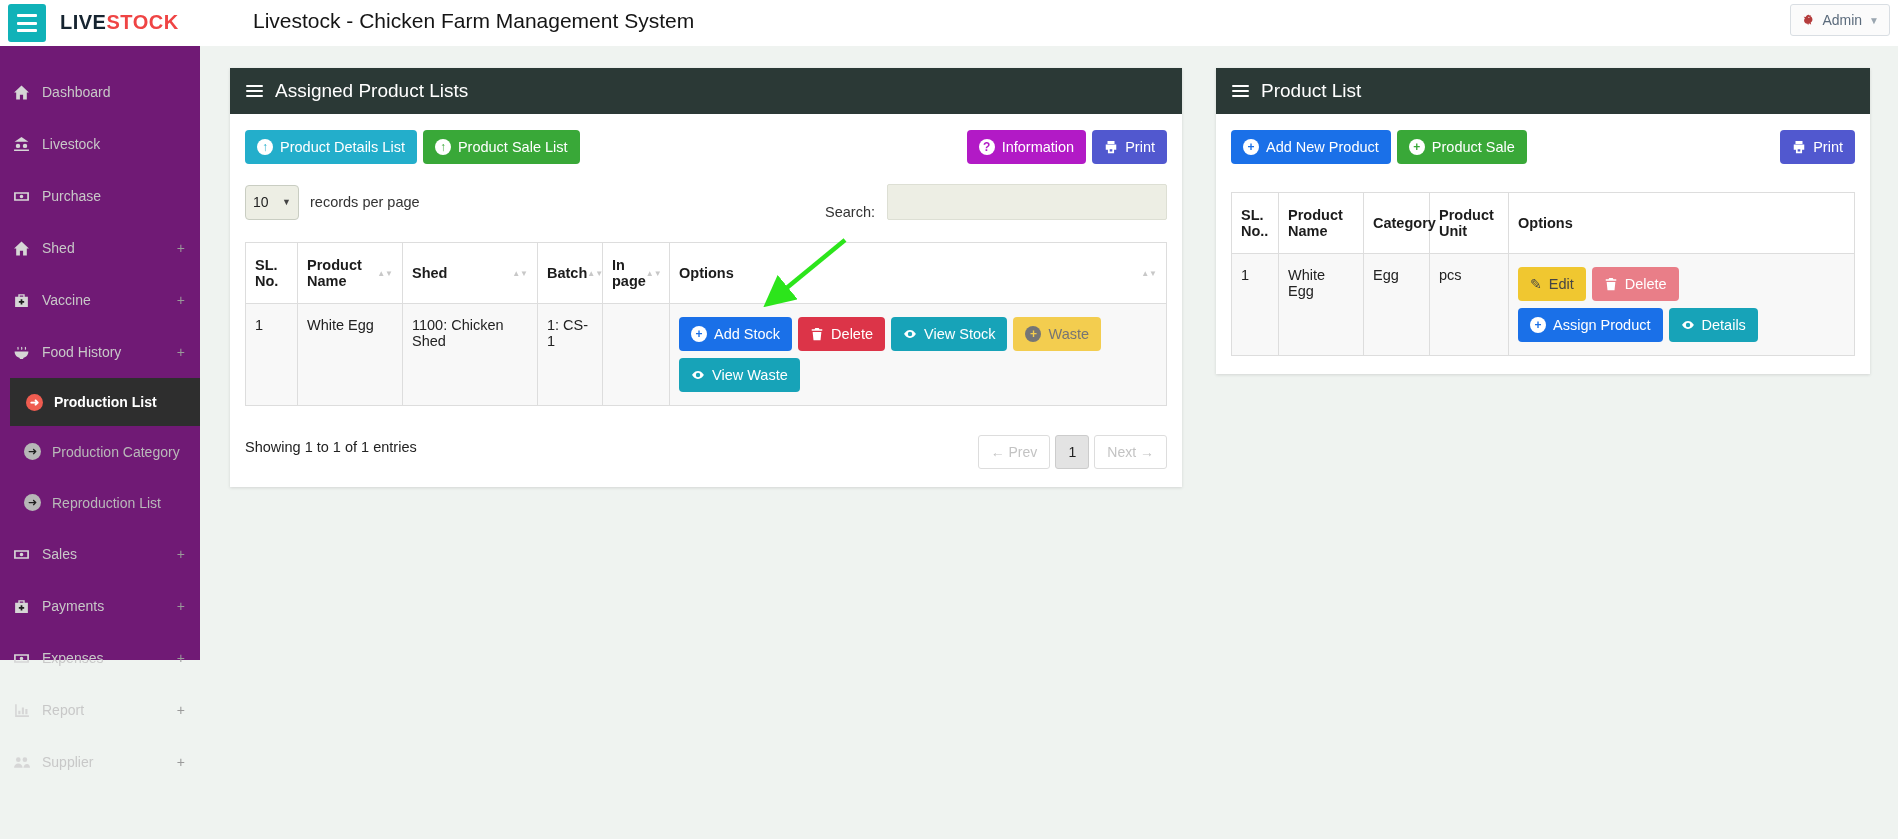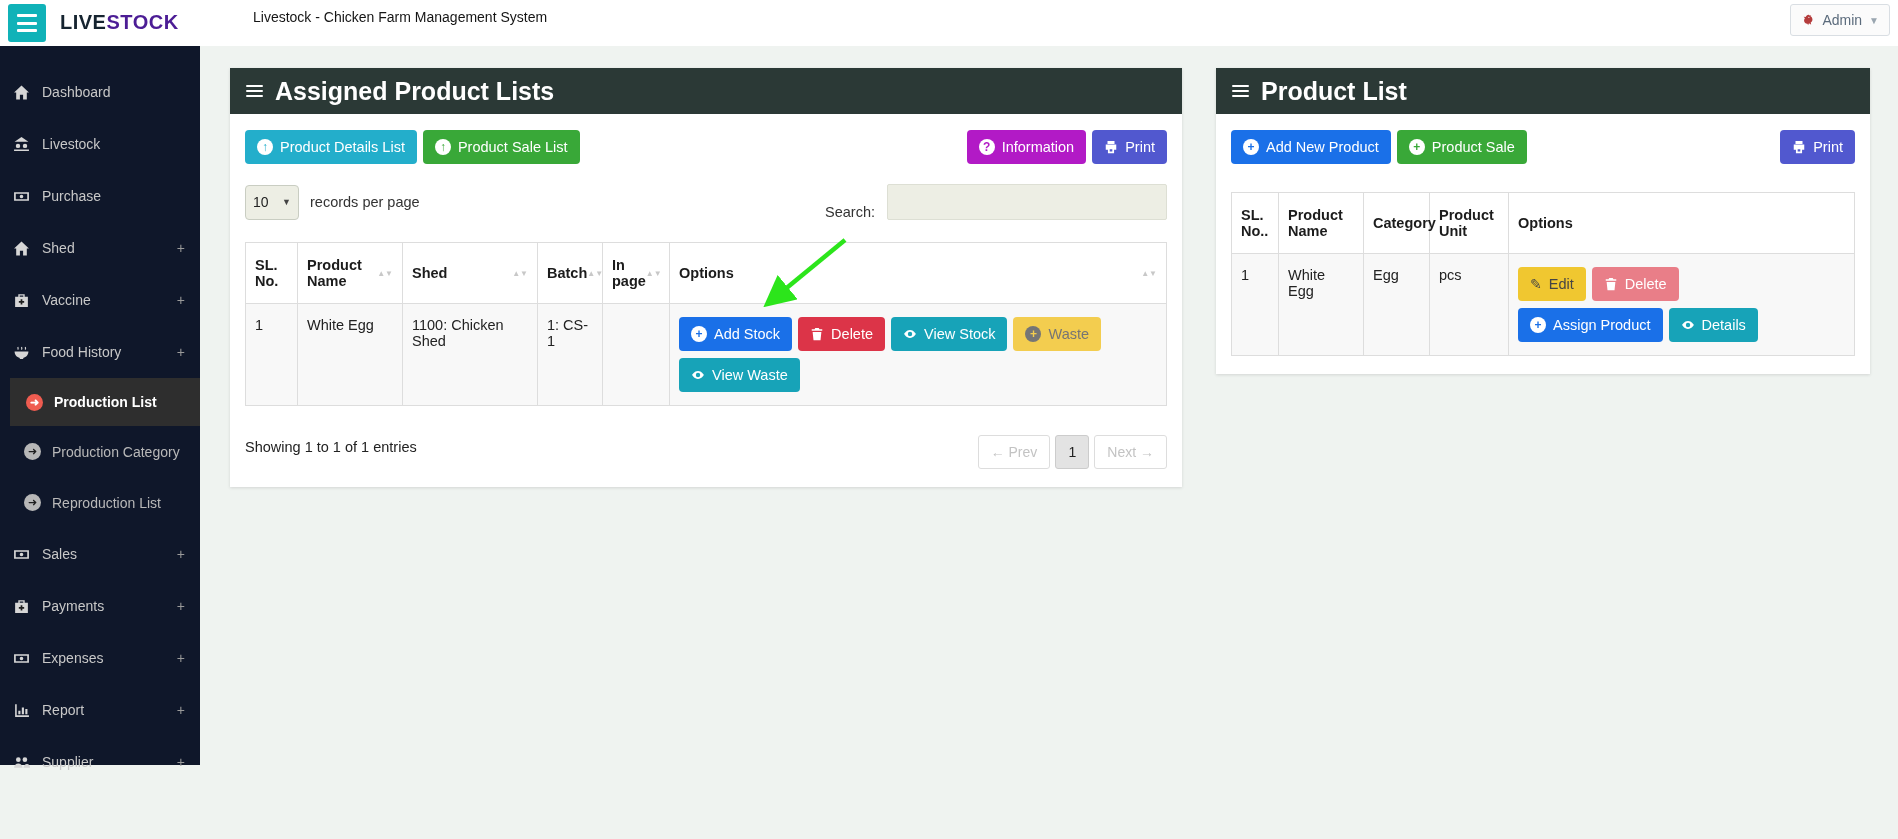"STOCK" .brand .stock { color: #4c1d95 -> #ef4444 }
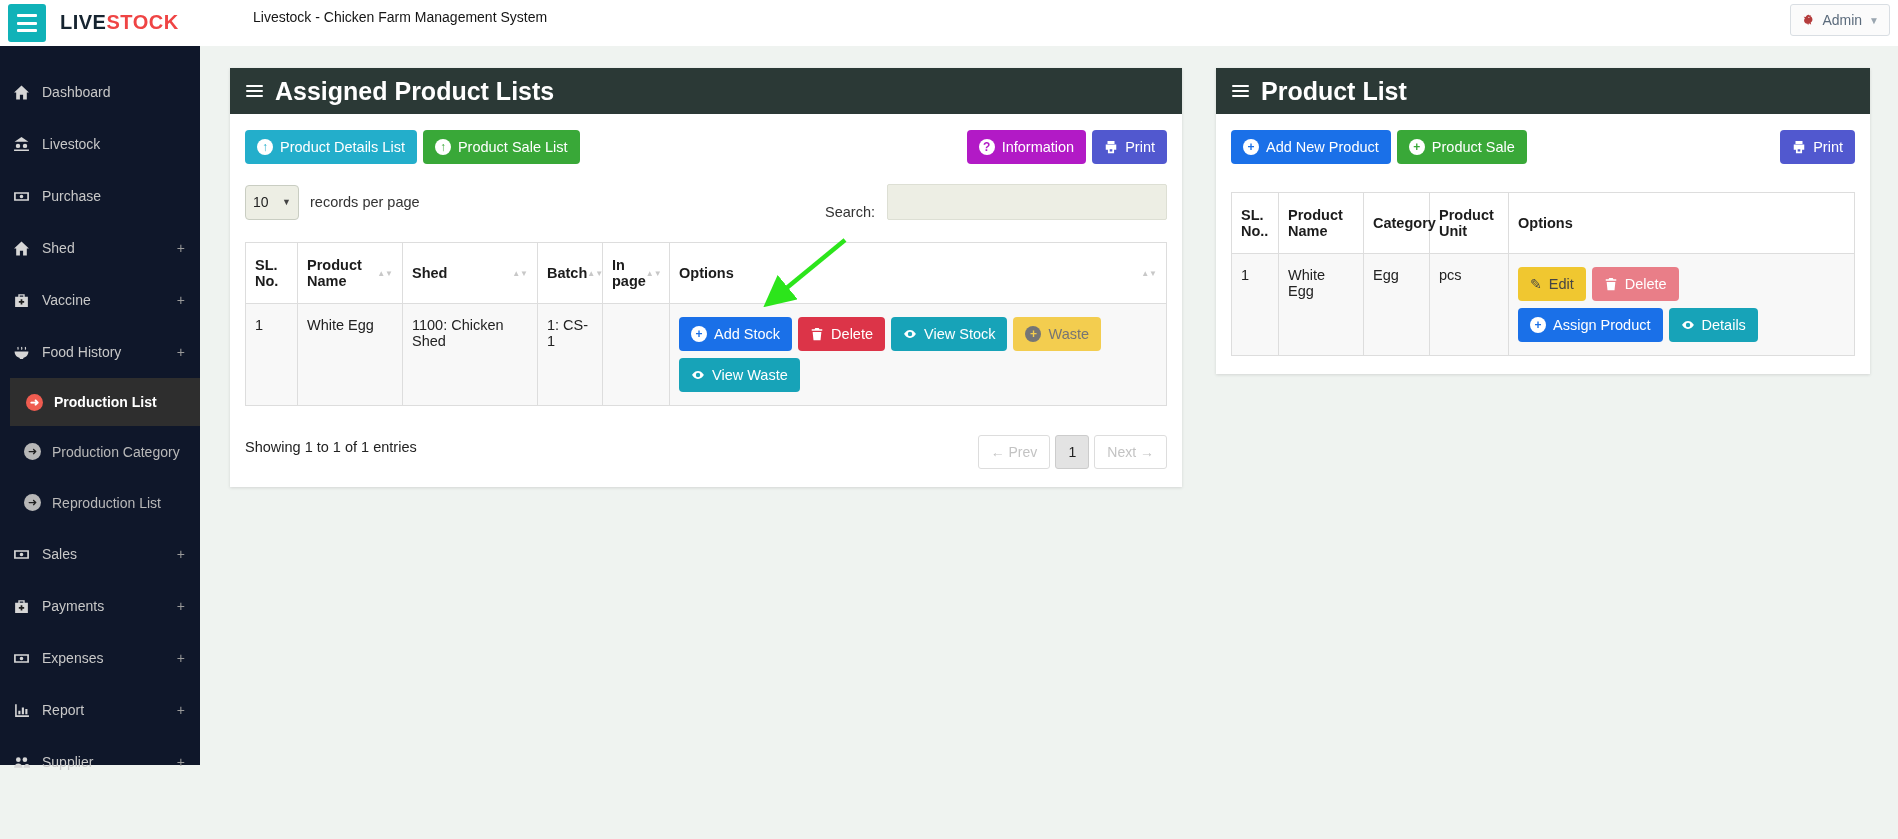"Livestock - Chicken Farm Management" .page-title { font-size: 14px -> 21px }
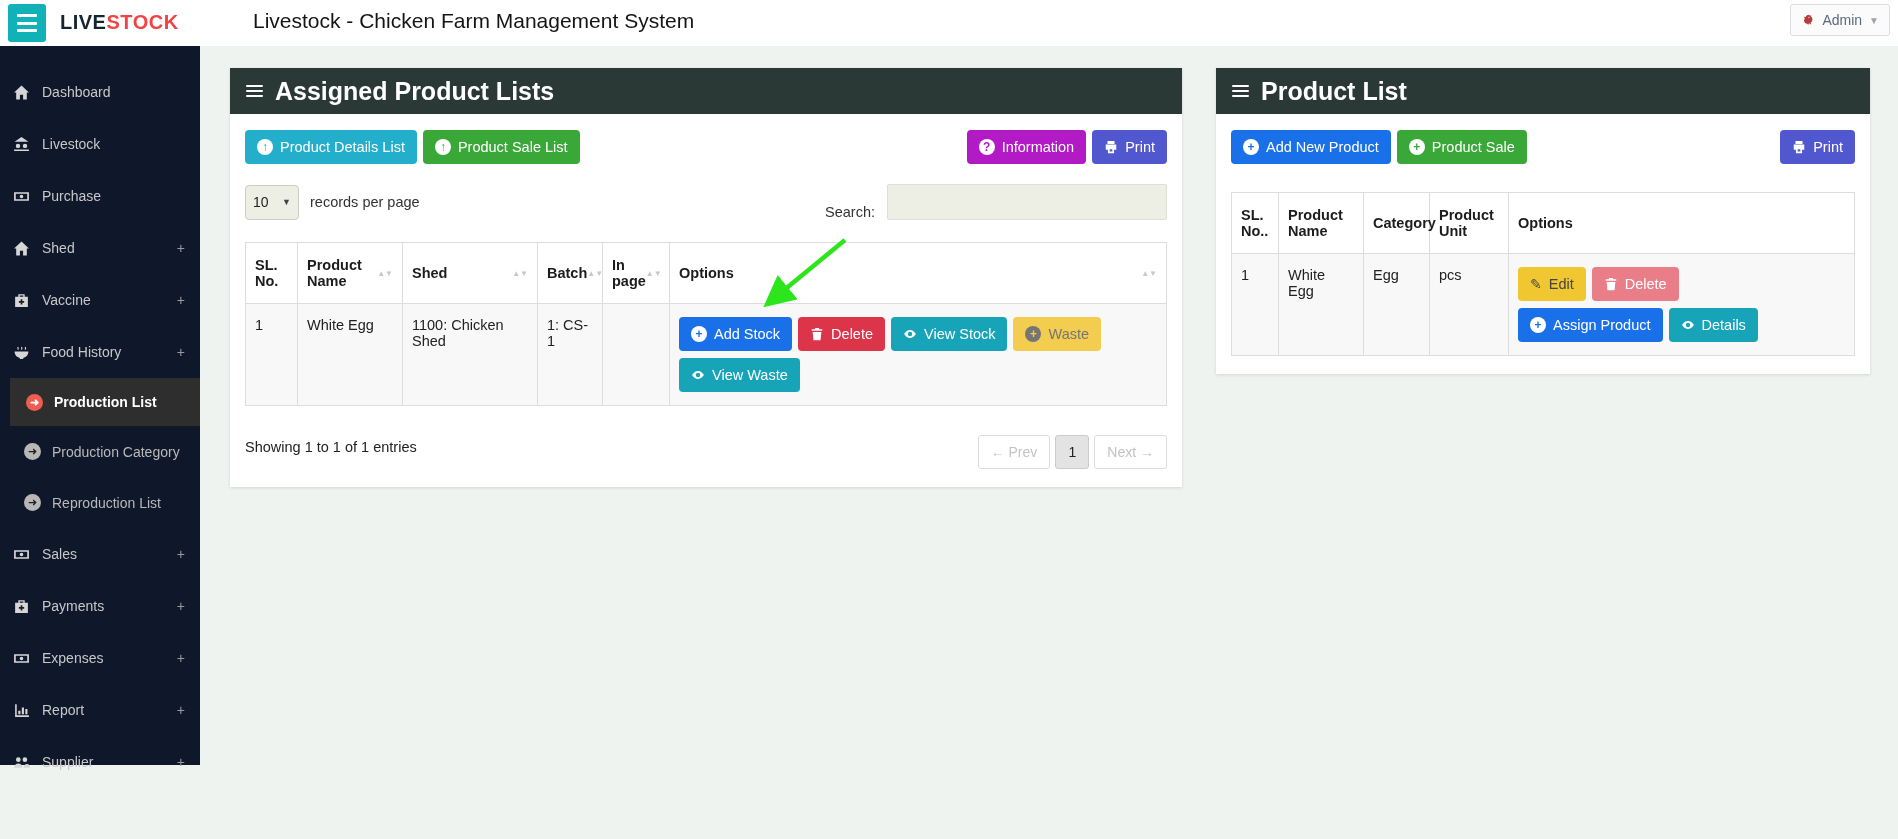"Dashboard" .sidebar { background: #0f172a -> #701a75; height: 719px -> 614px }
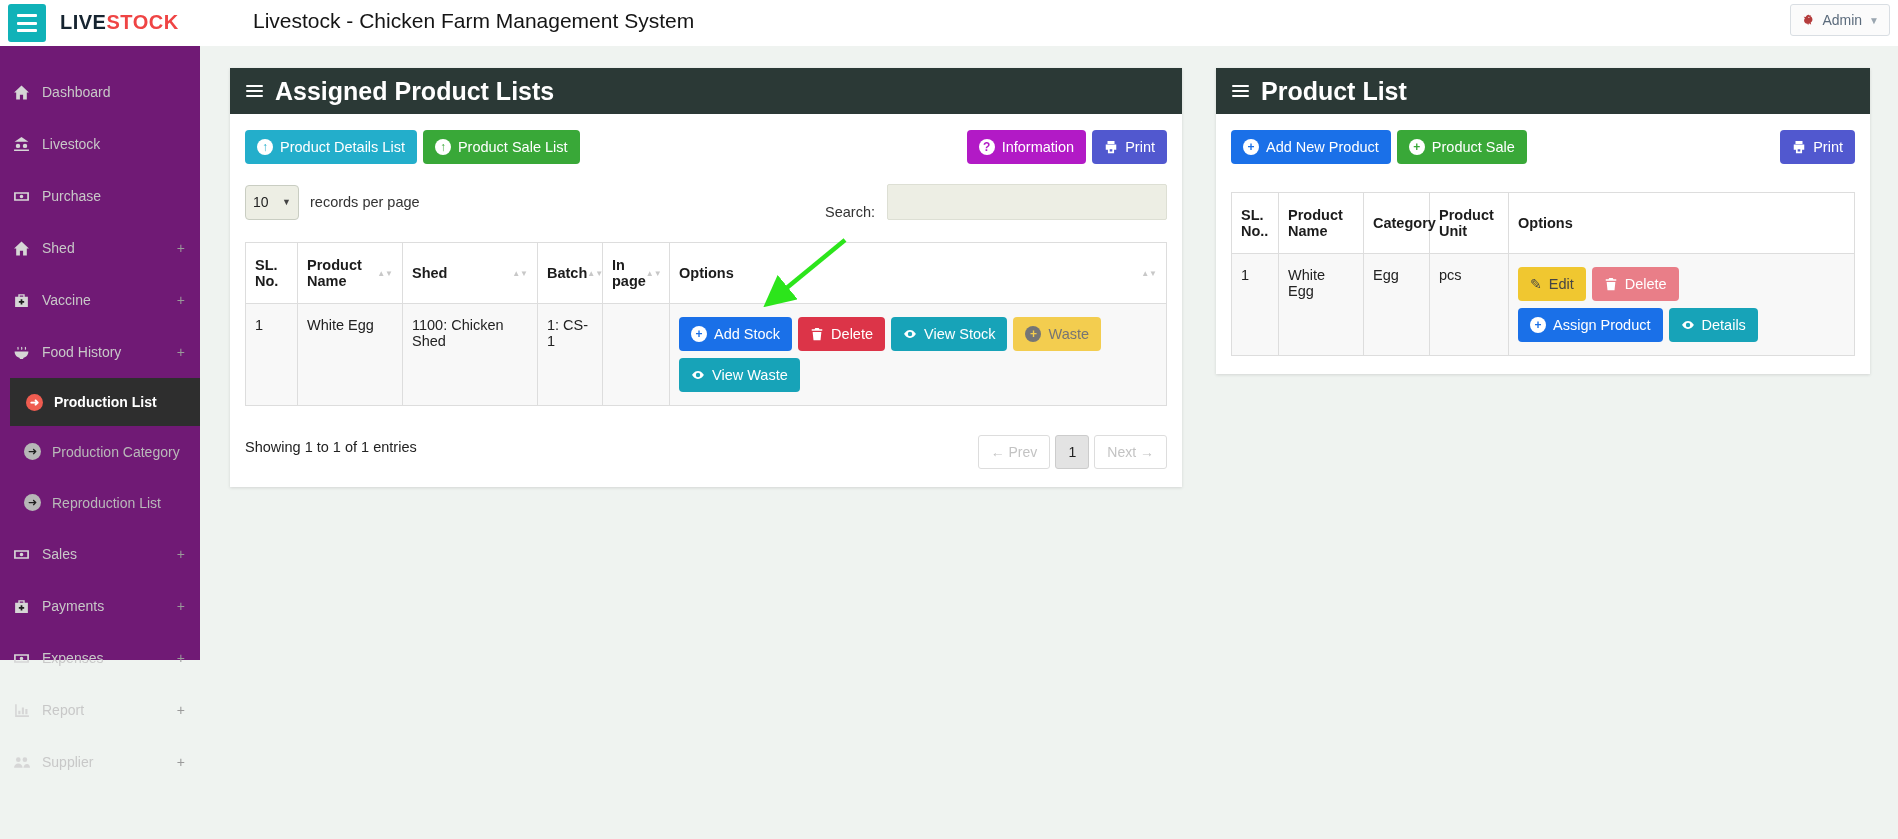"Assigned Product Lists" .card-title { font-size: 25px -> 19px; font-weight: bold -> none }
